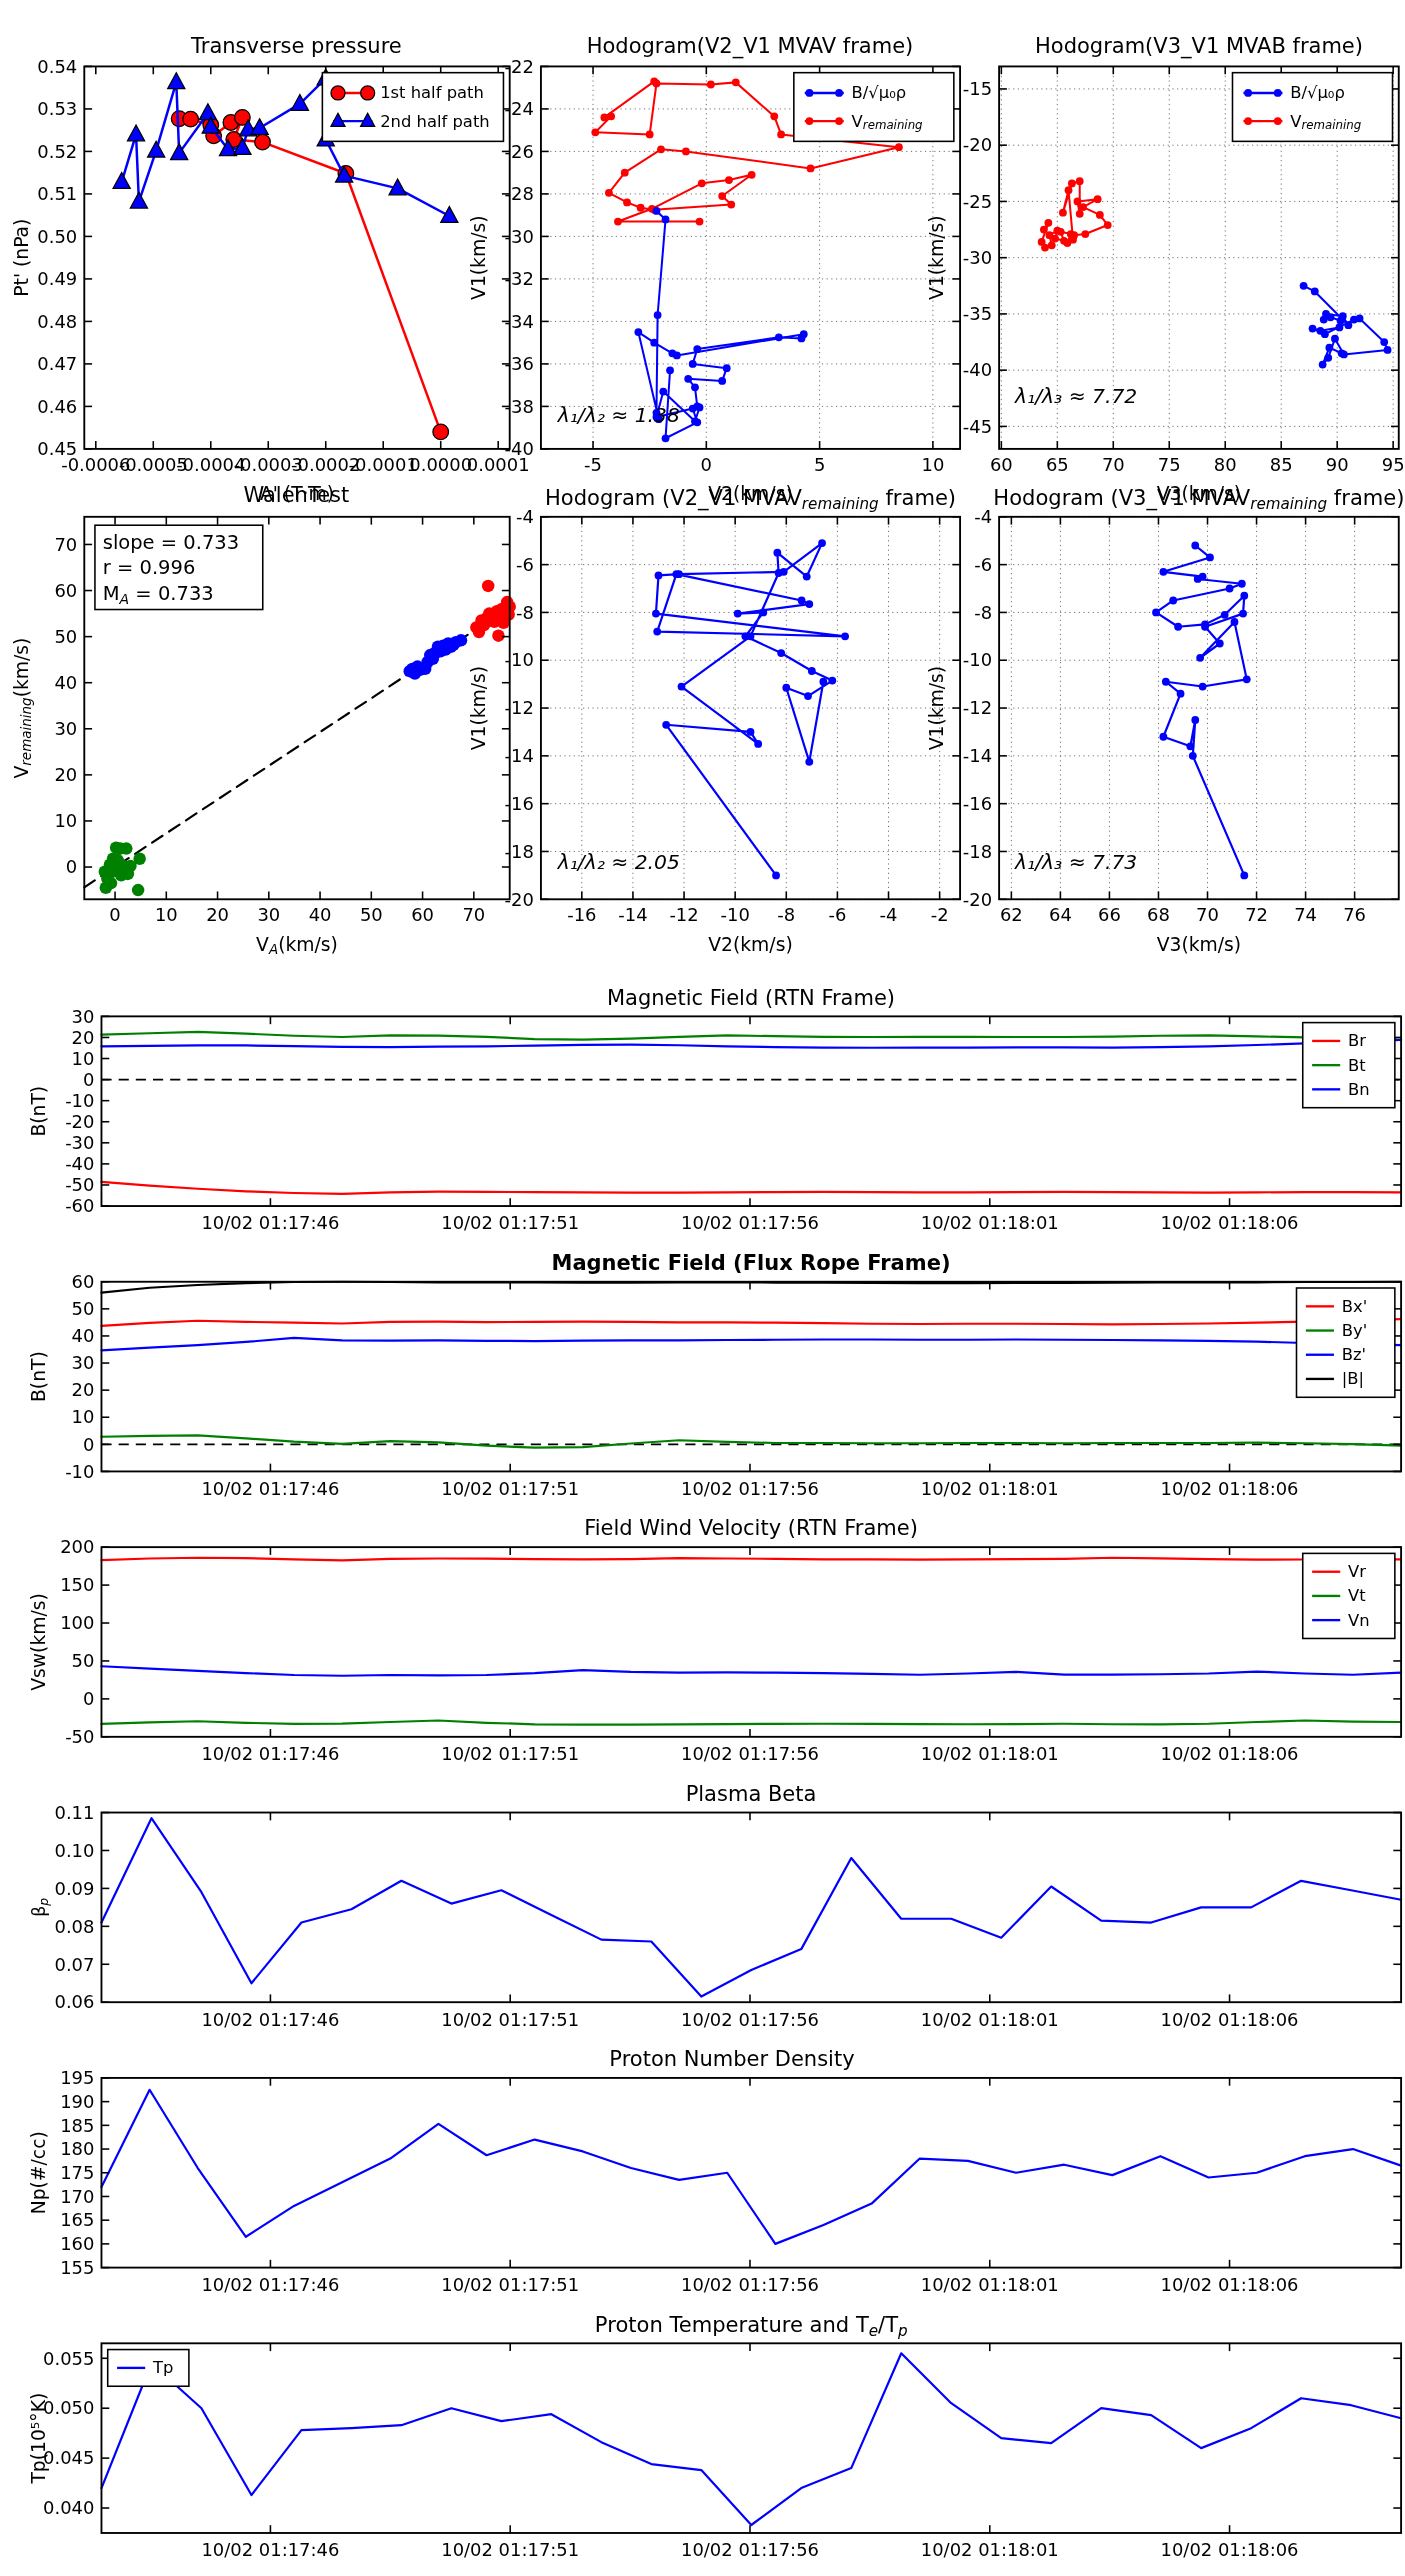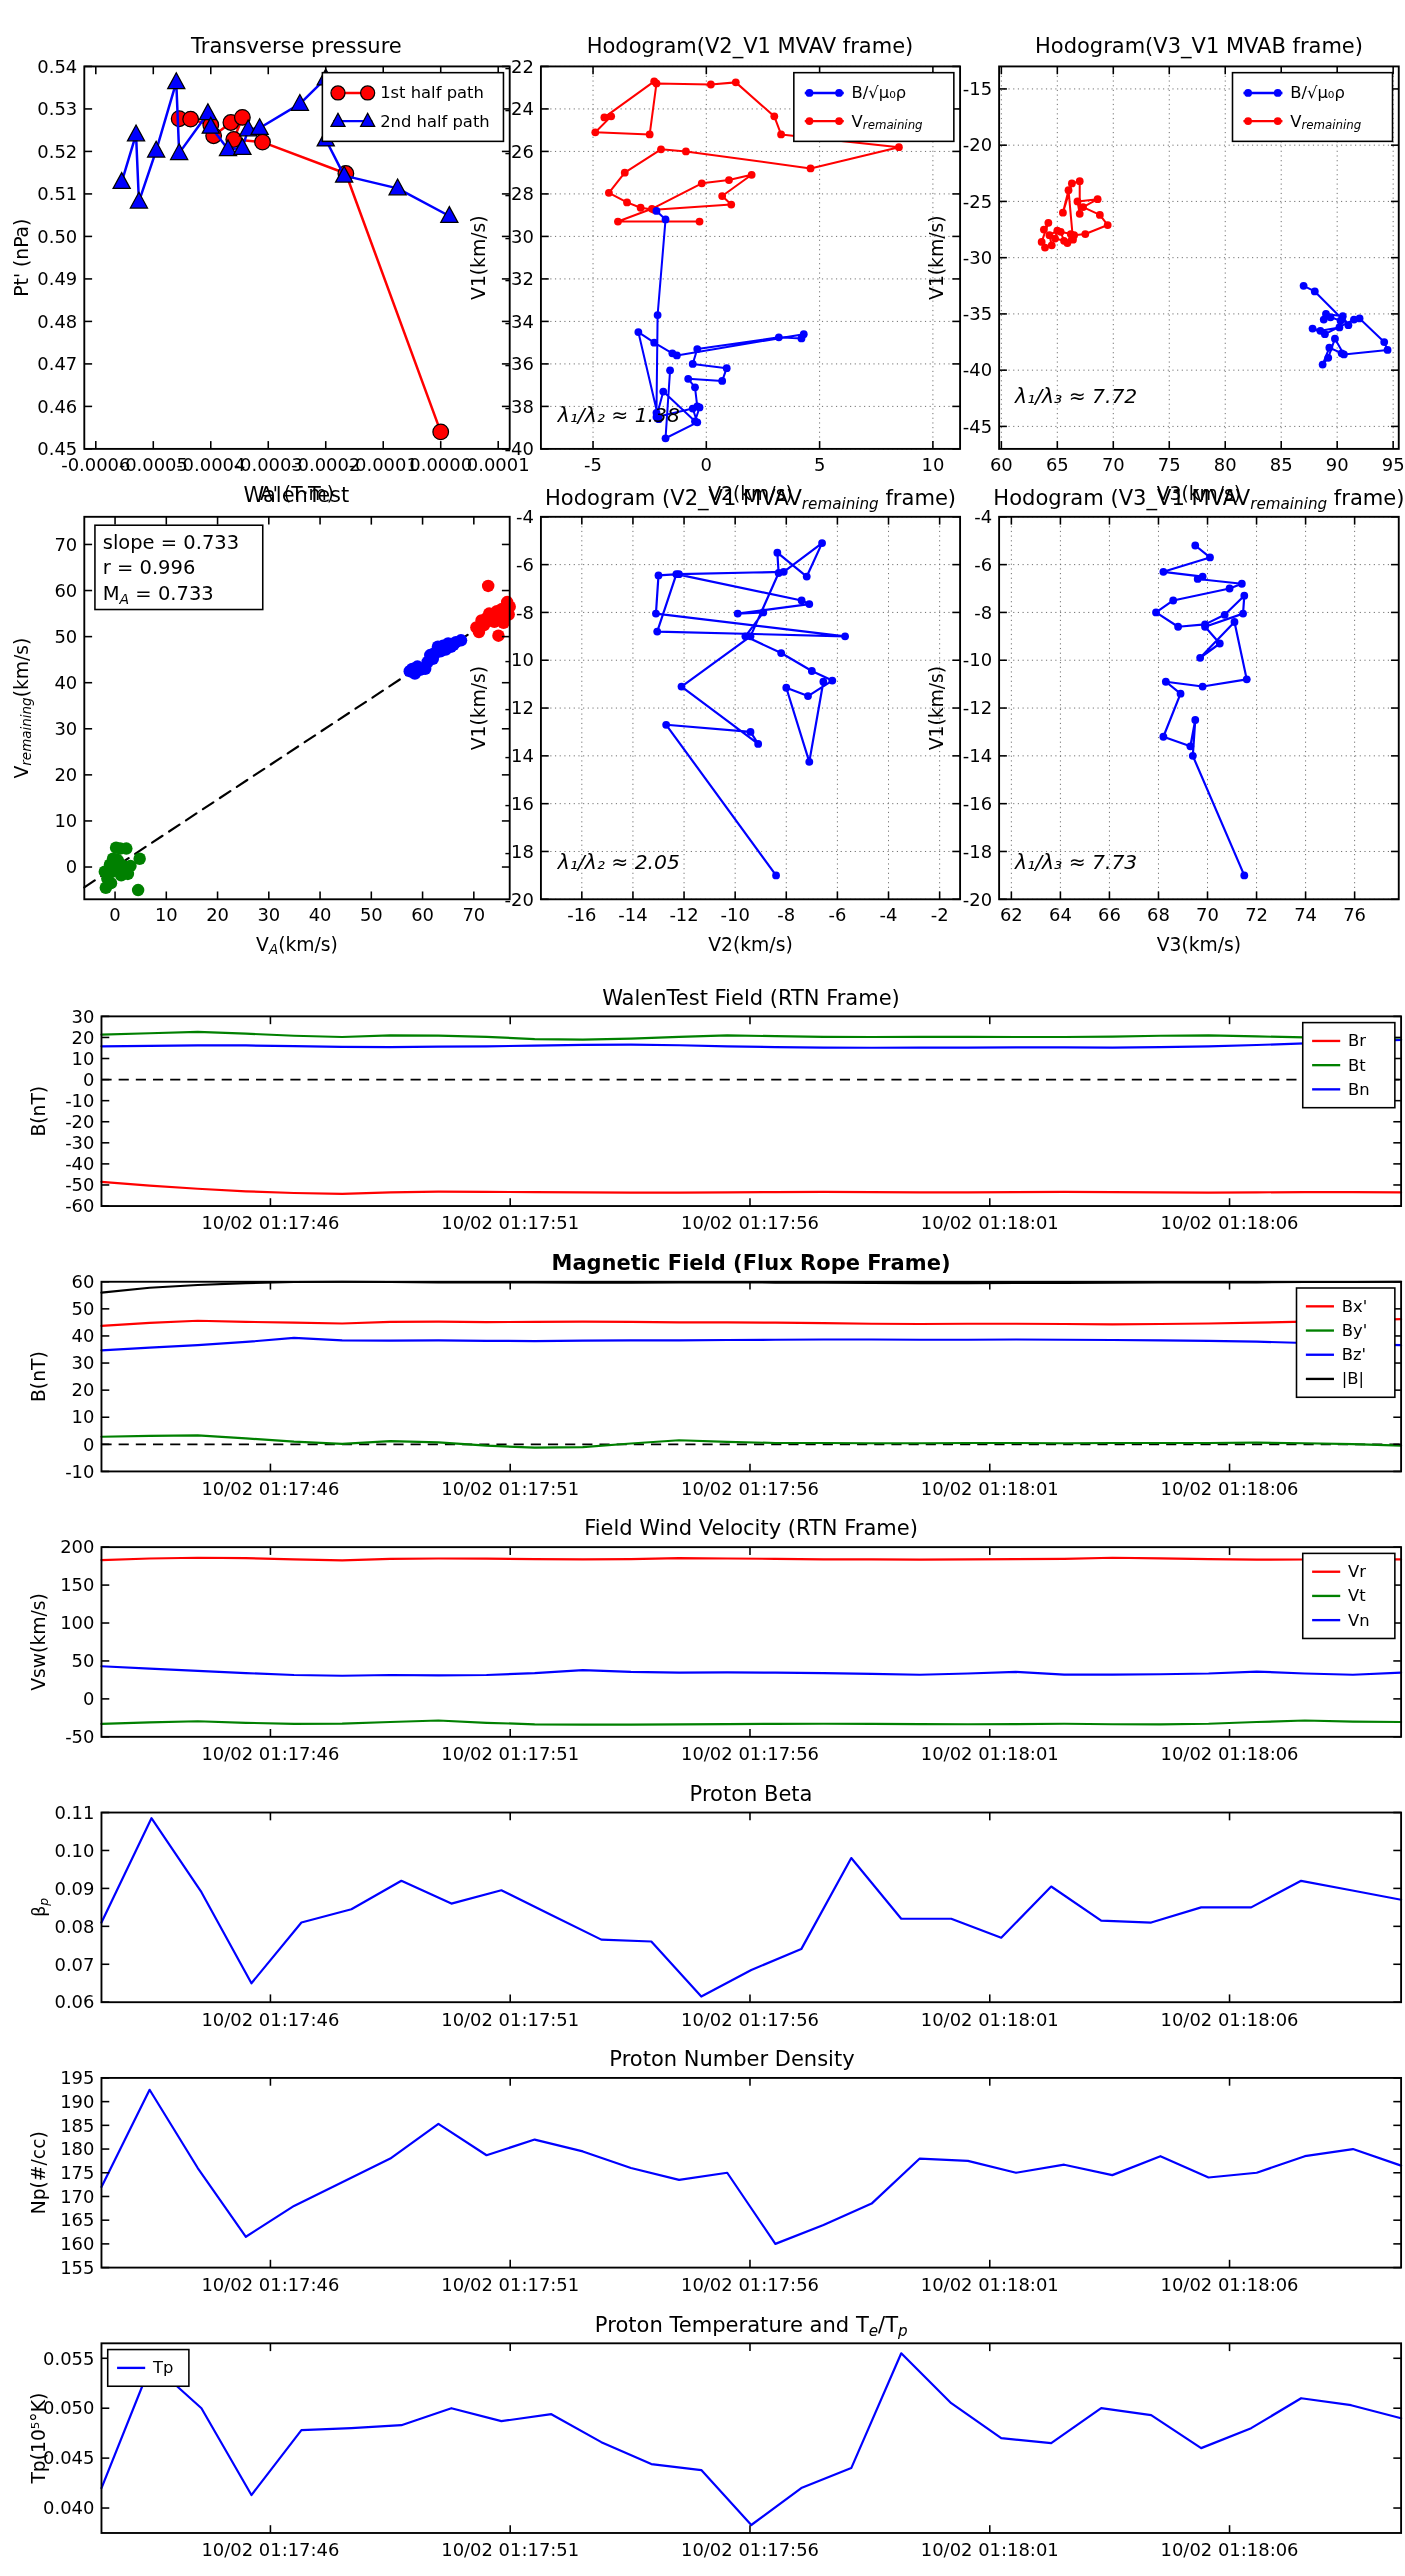"WalenTest Field (RTN Frame)" div.ptitle { text: WalenTest -> Magnetic }
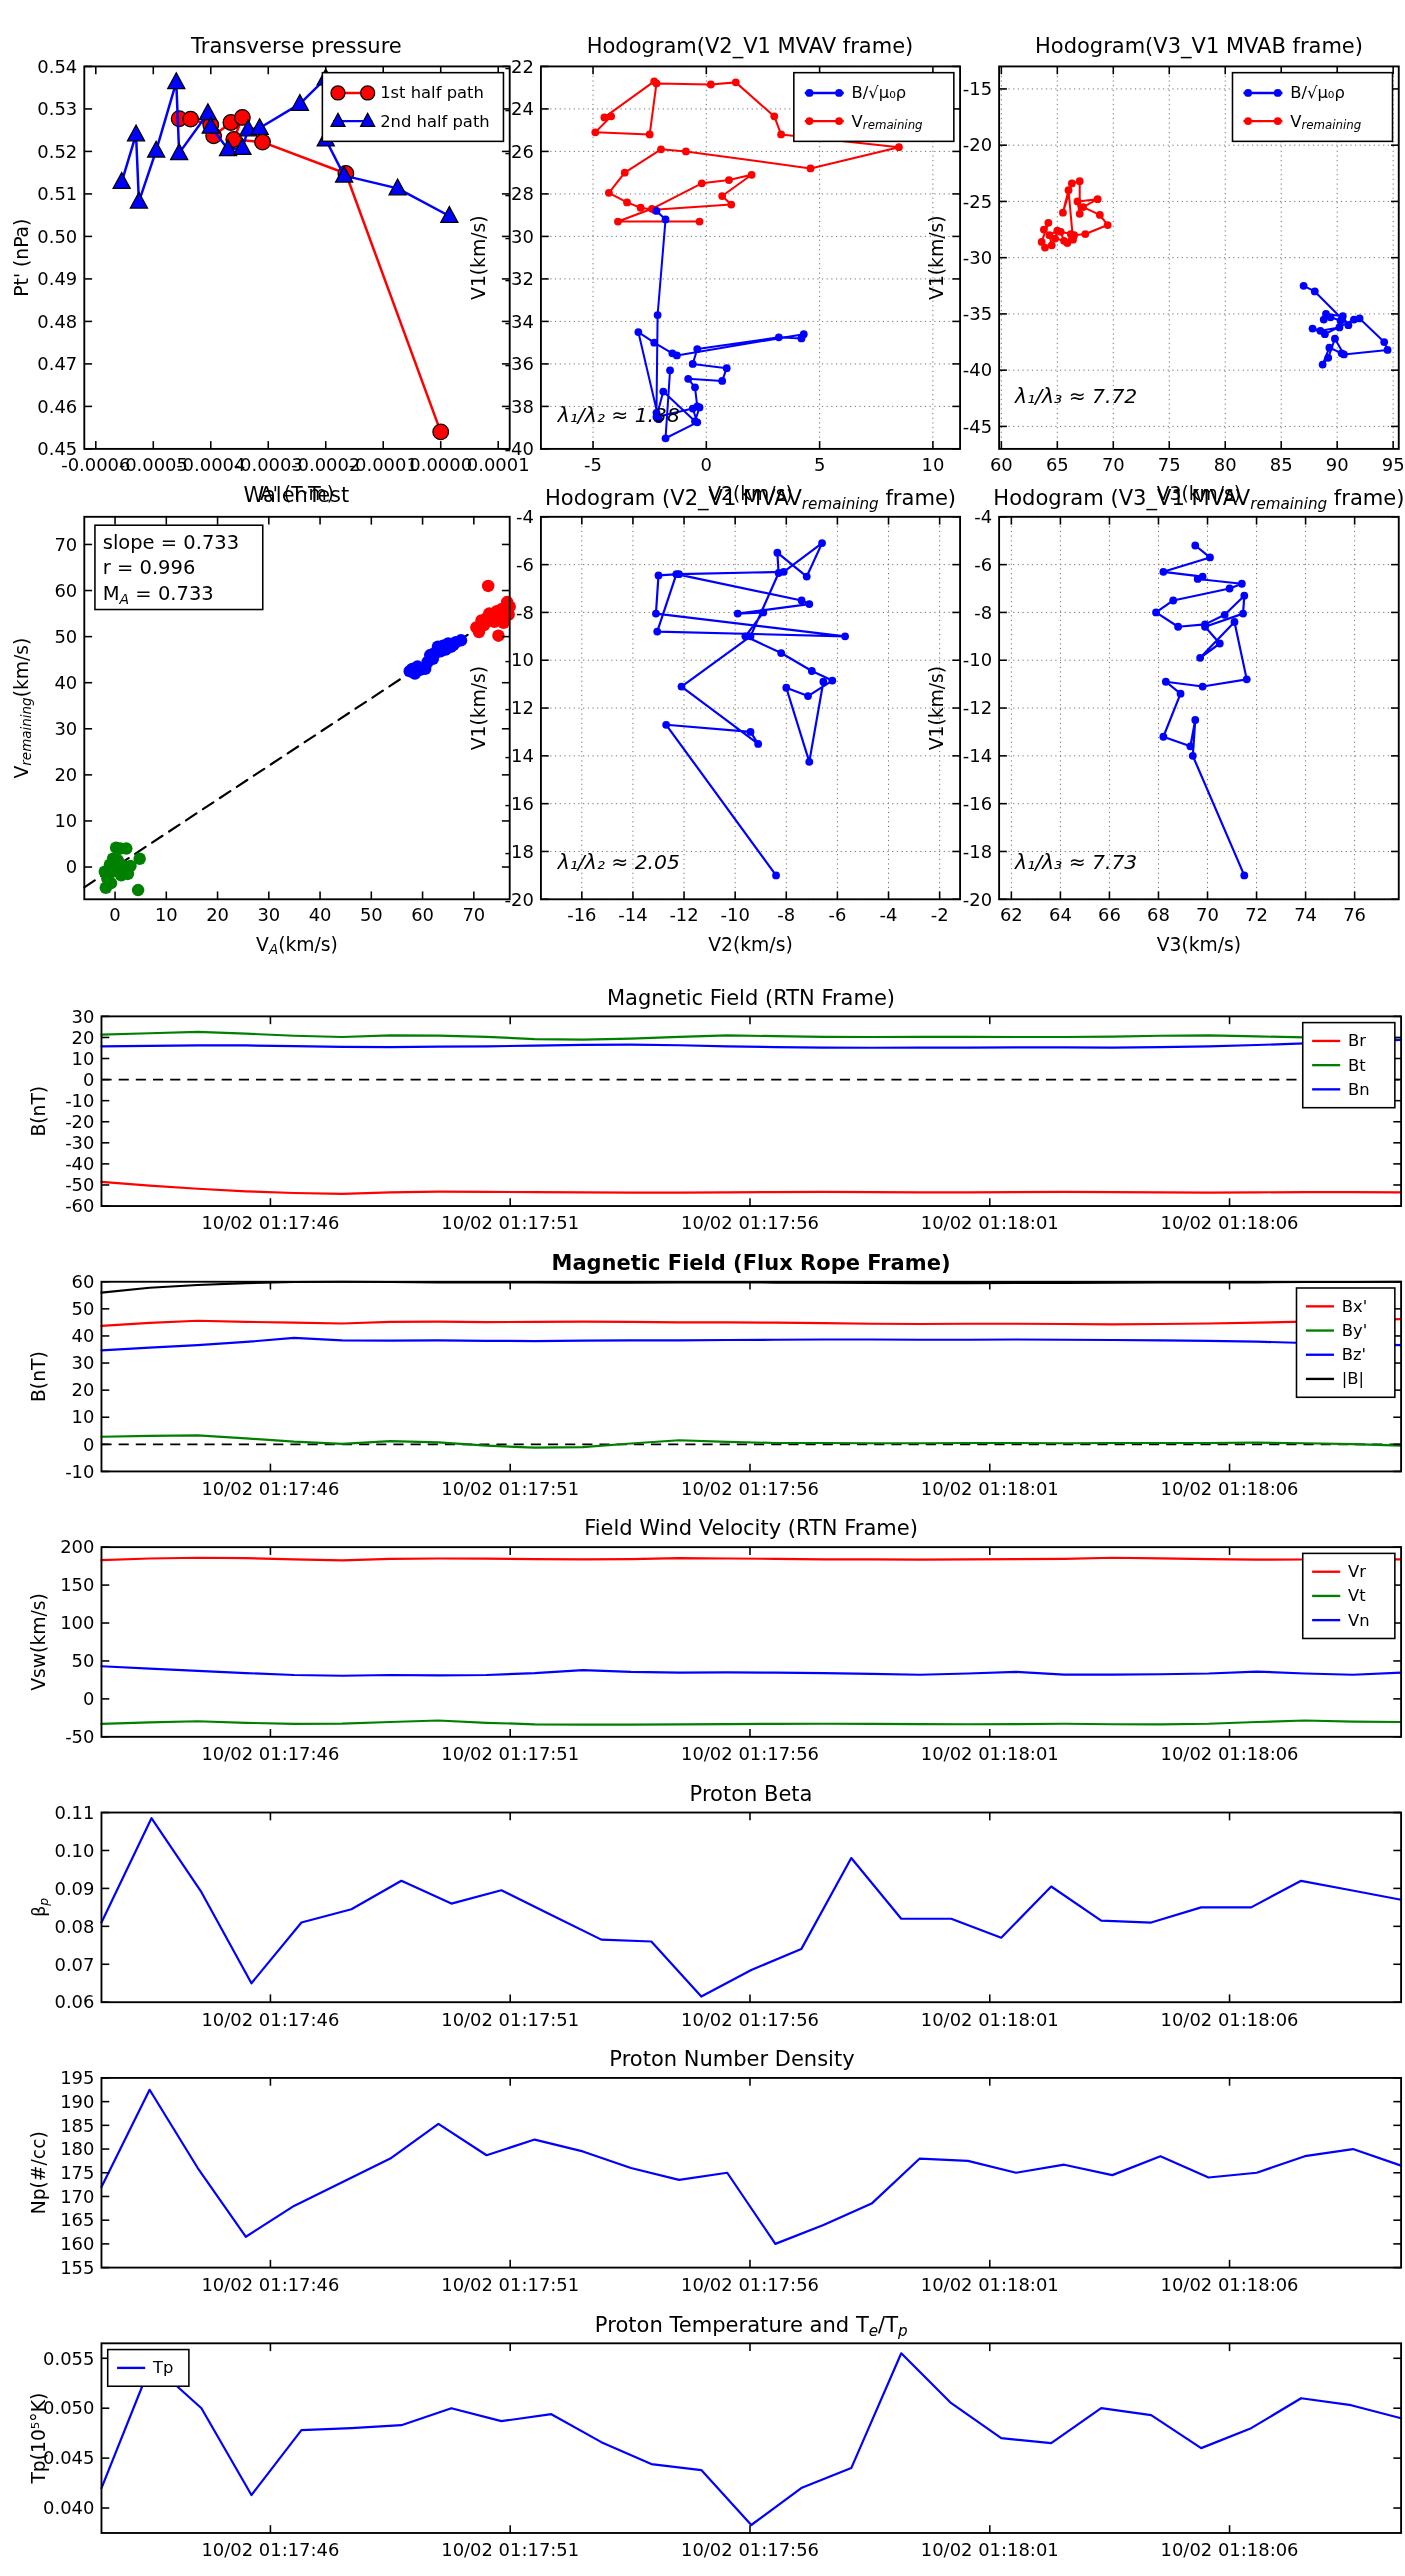"Proton Beta" div.ptitle { text: Proton -> Plasma }
